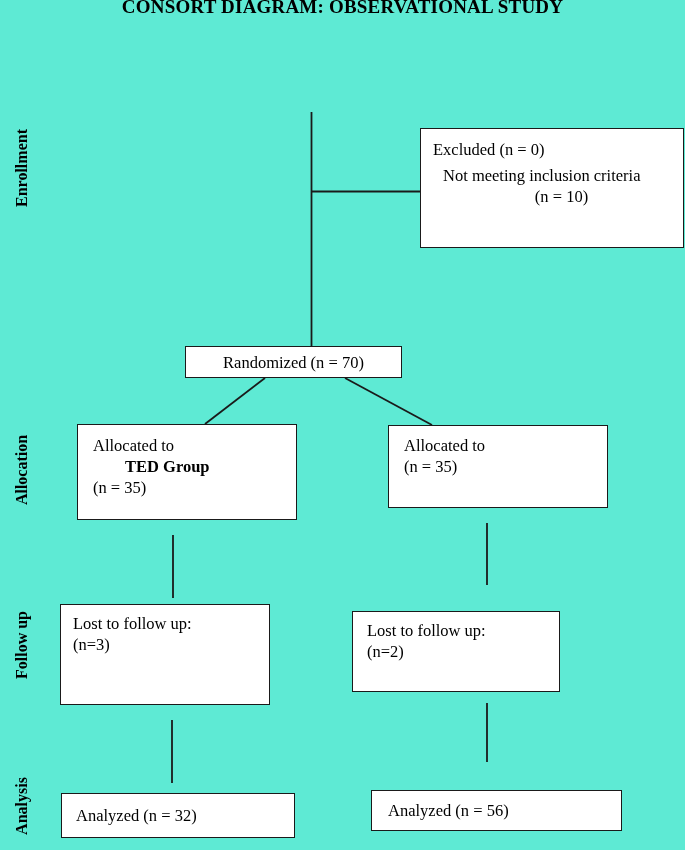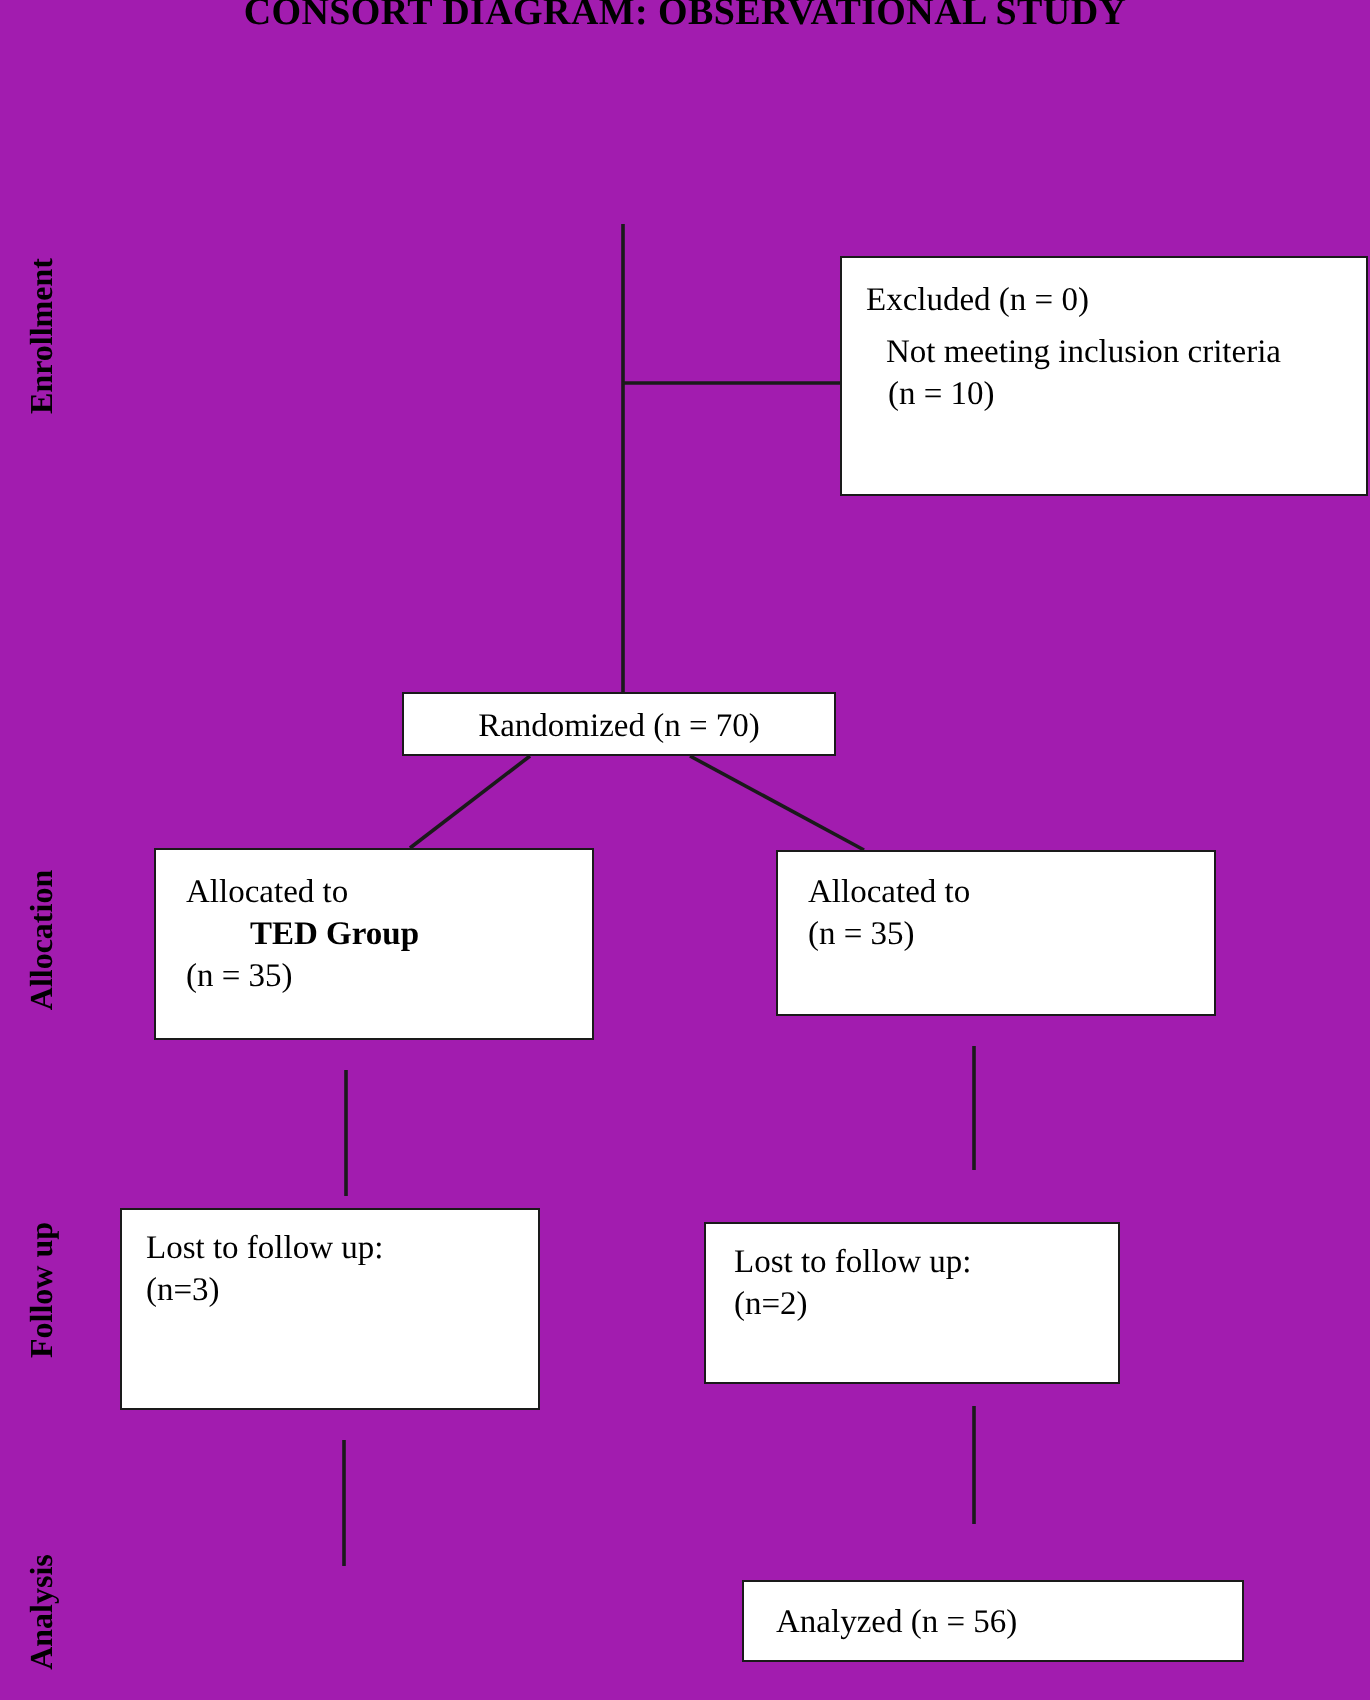"CONSORT DIAGRAM: OBSERVATIONAL STUDY" #page { background: #a21caf -> #5eead4 }
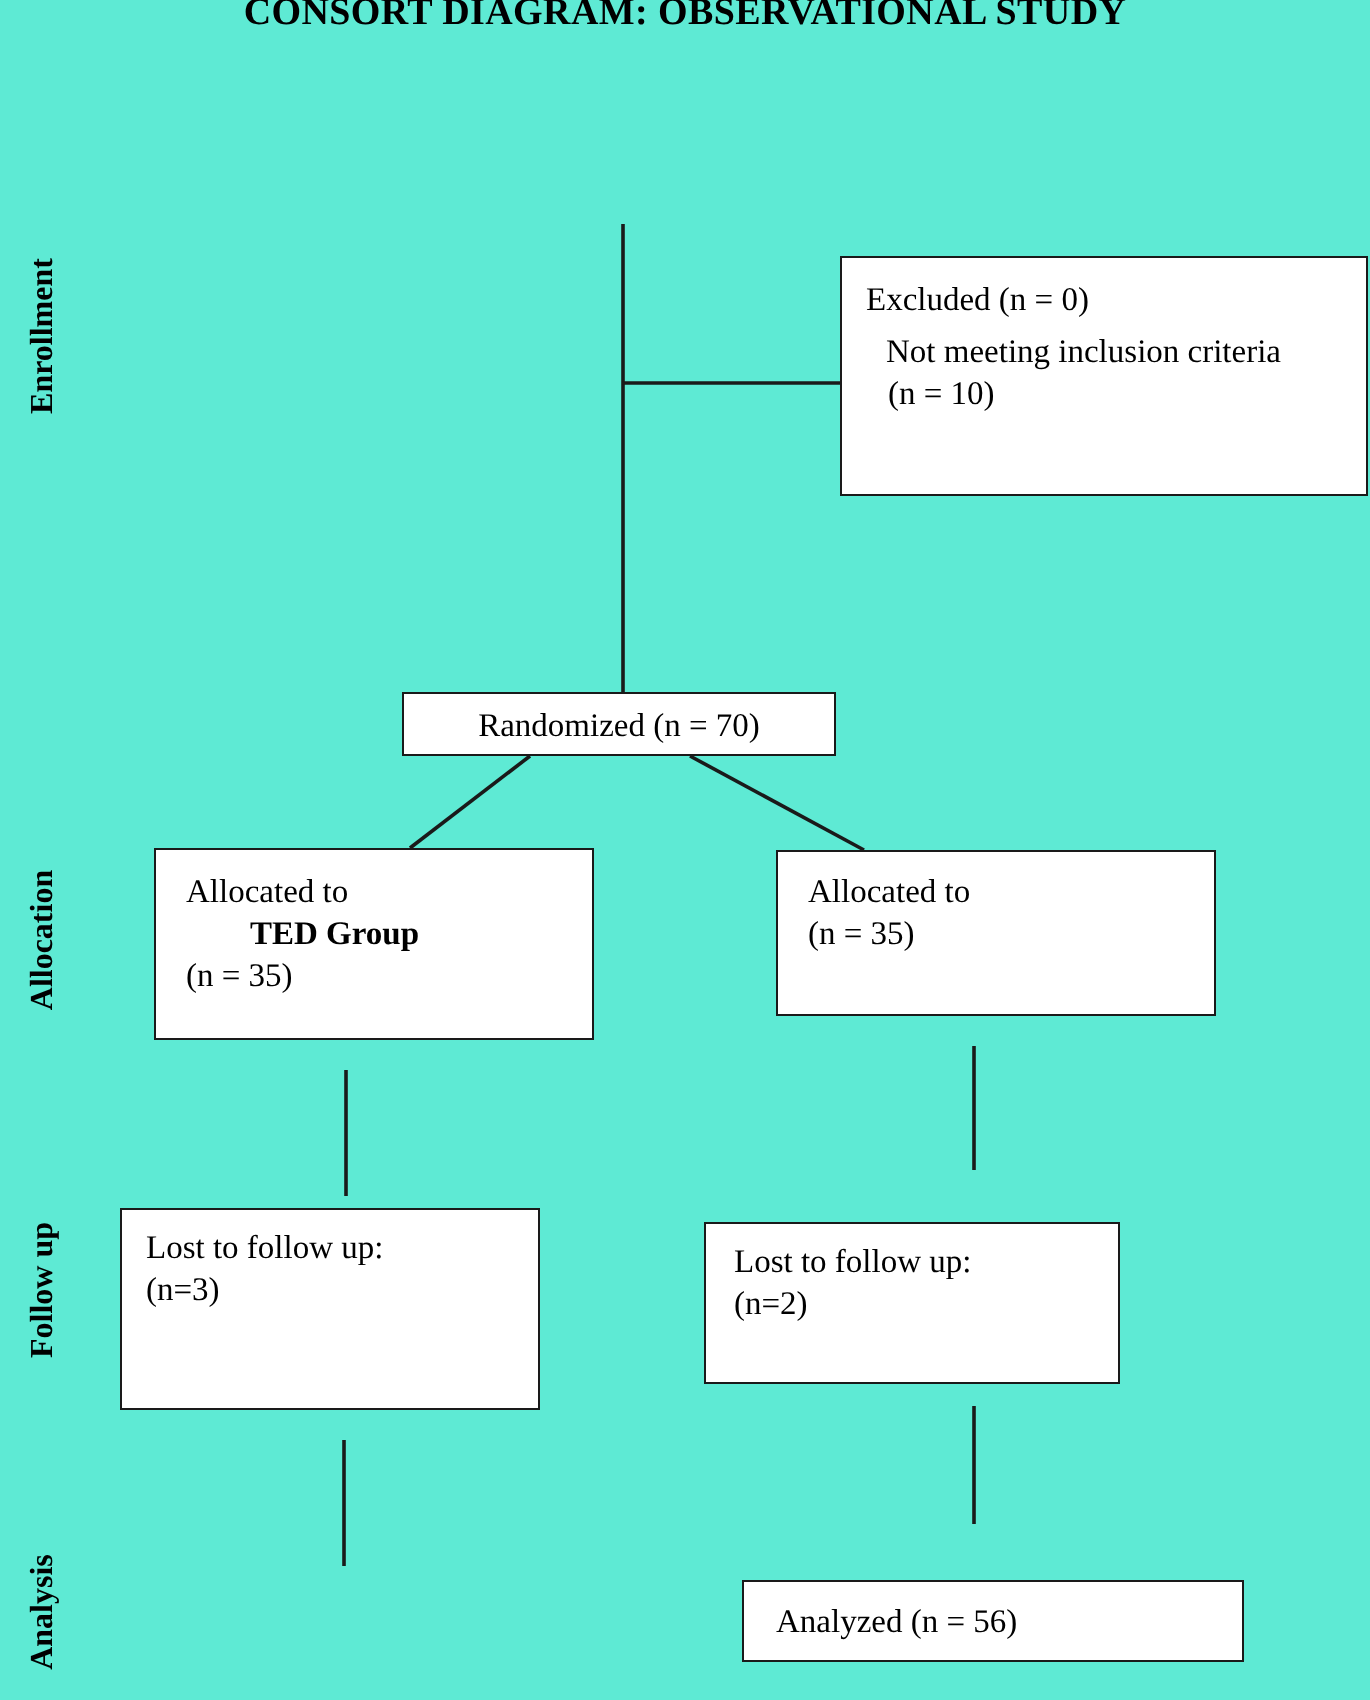"(n = 10)" .box-excluded .l3 { text-align: none -> center }
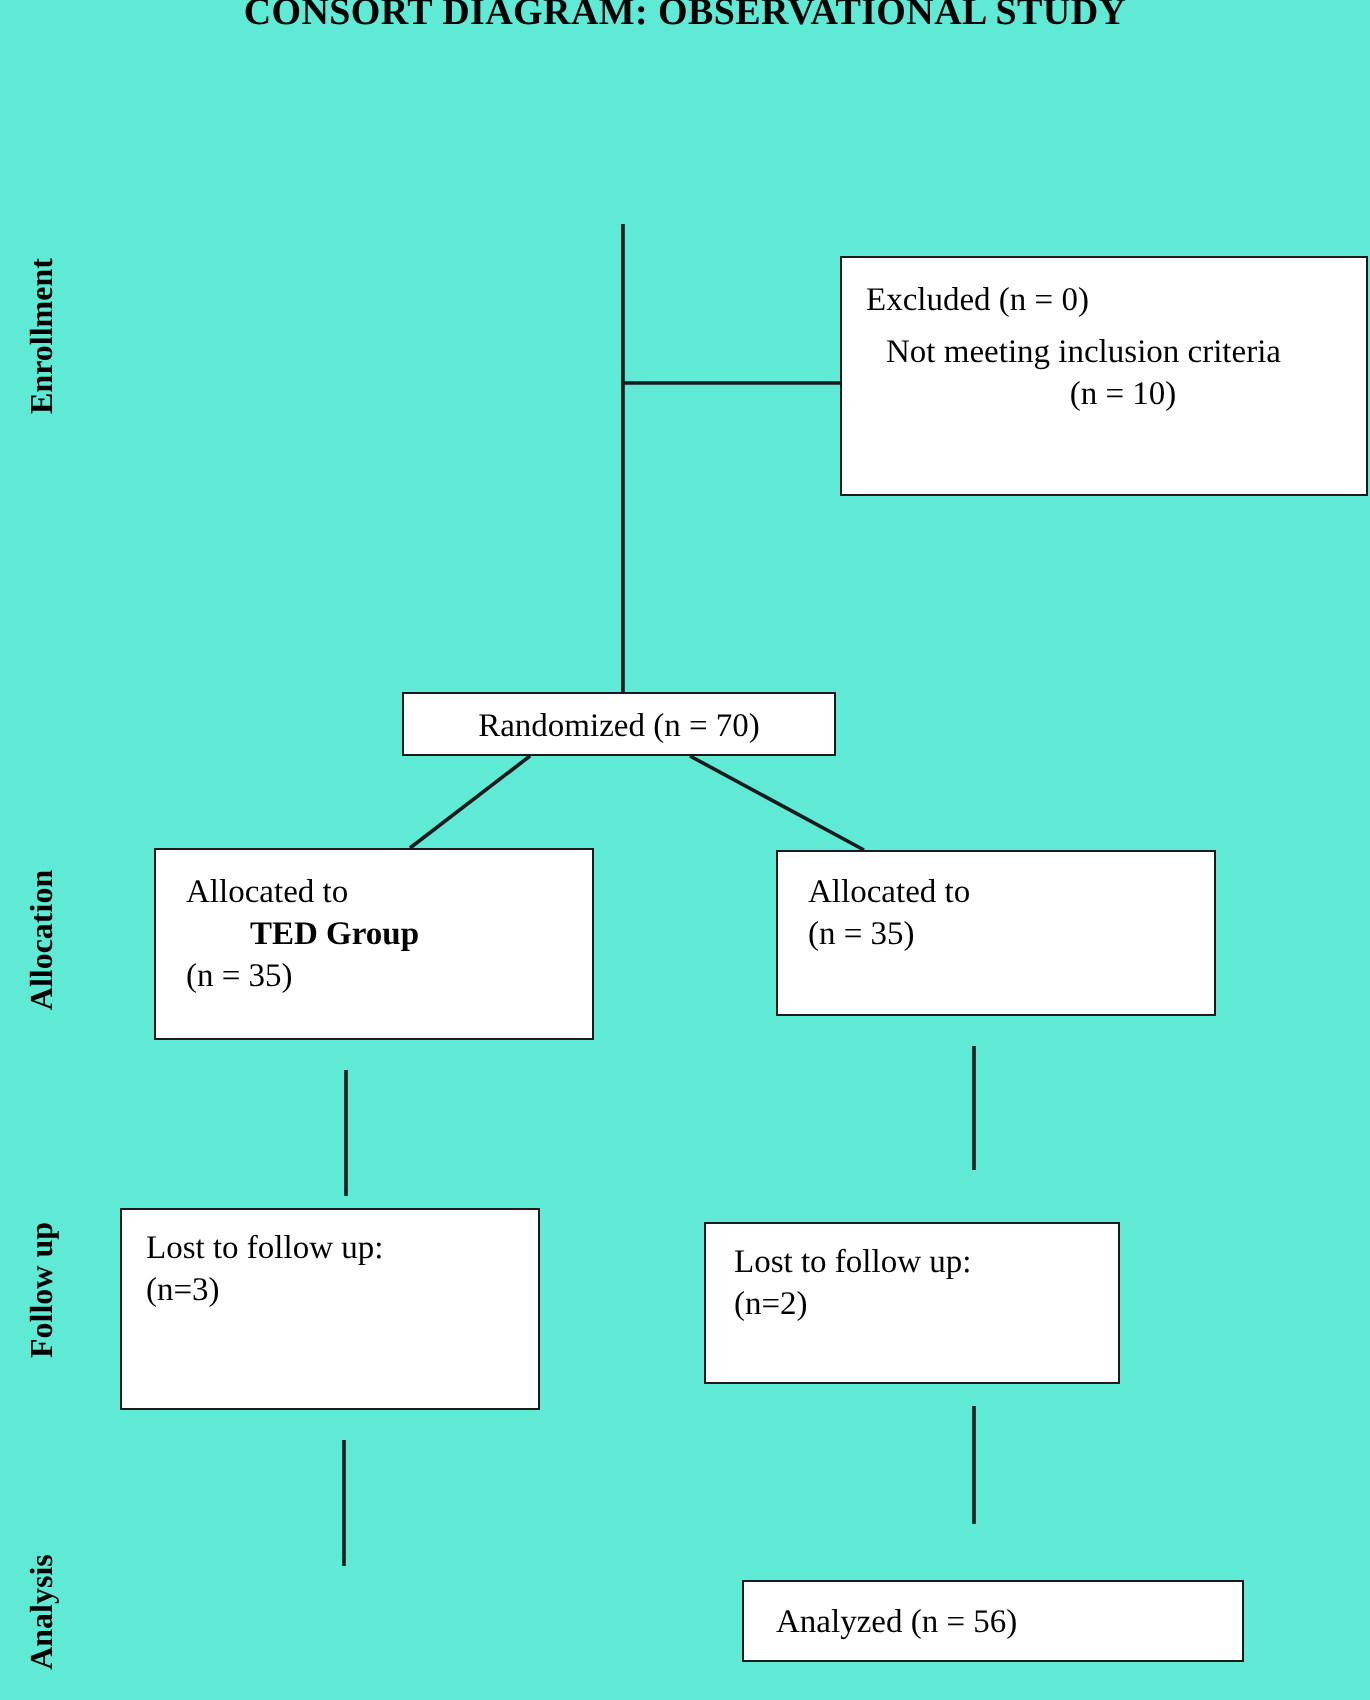"Randomized (n = 70)" .box-randomized { left: 201px -> 185px }
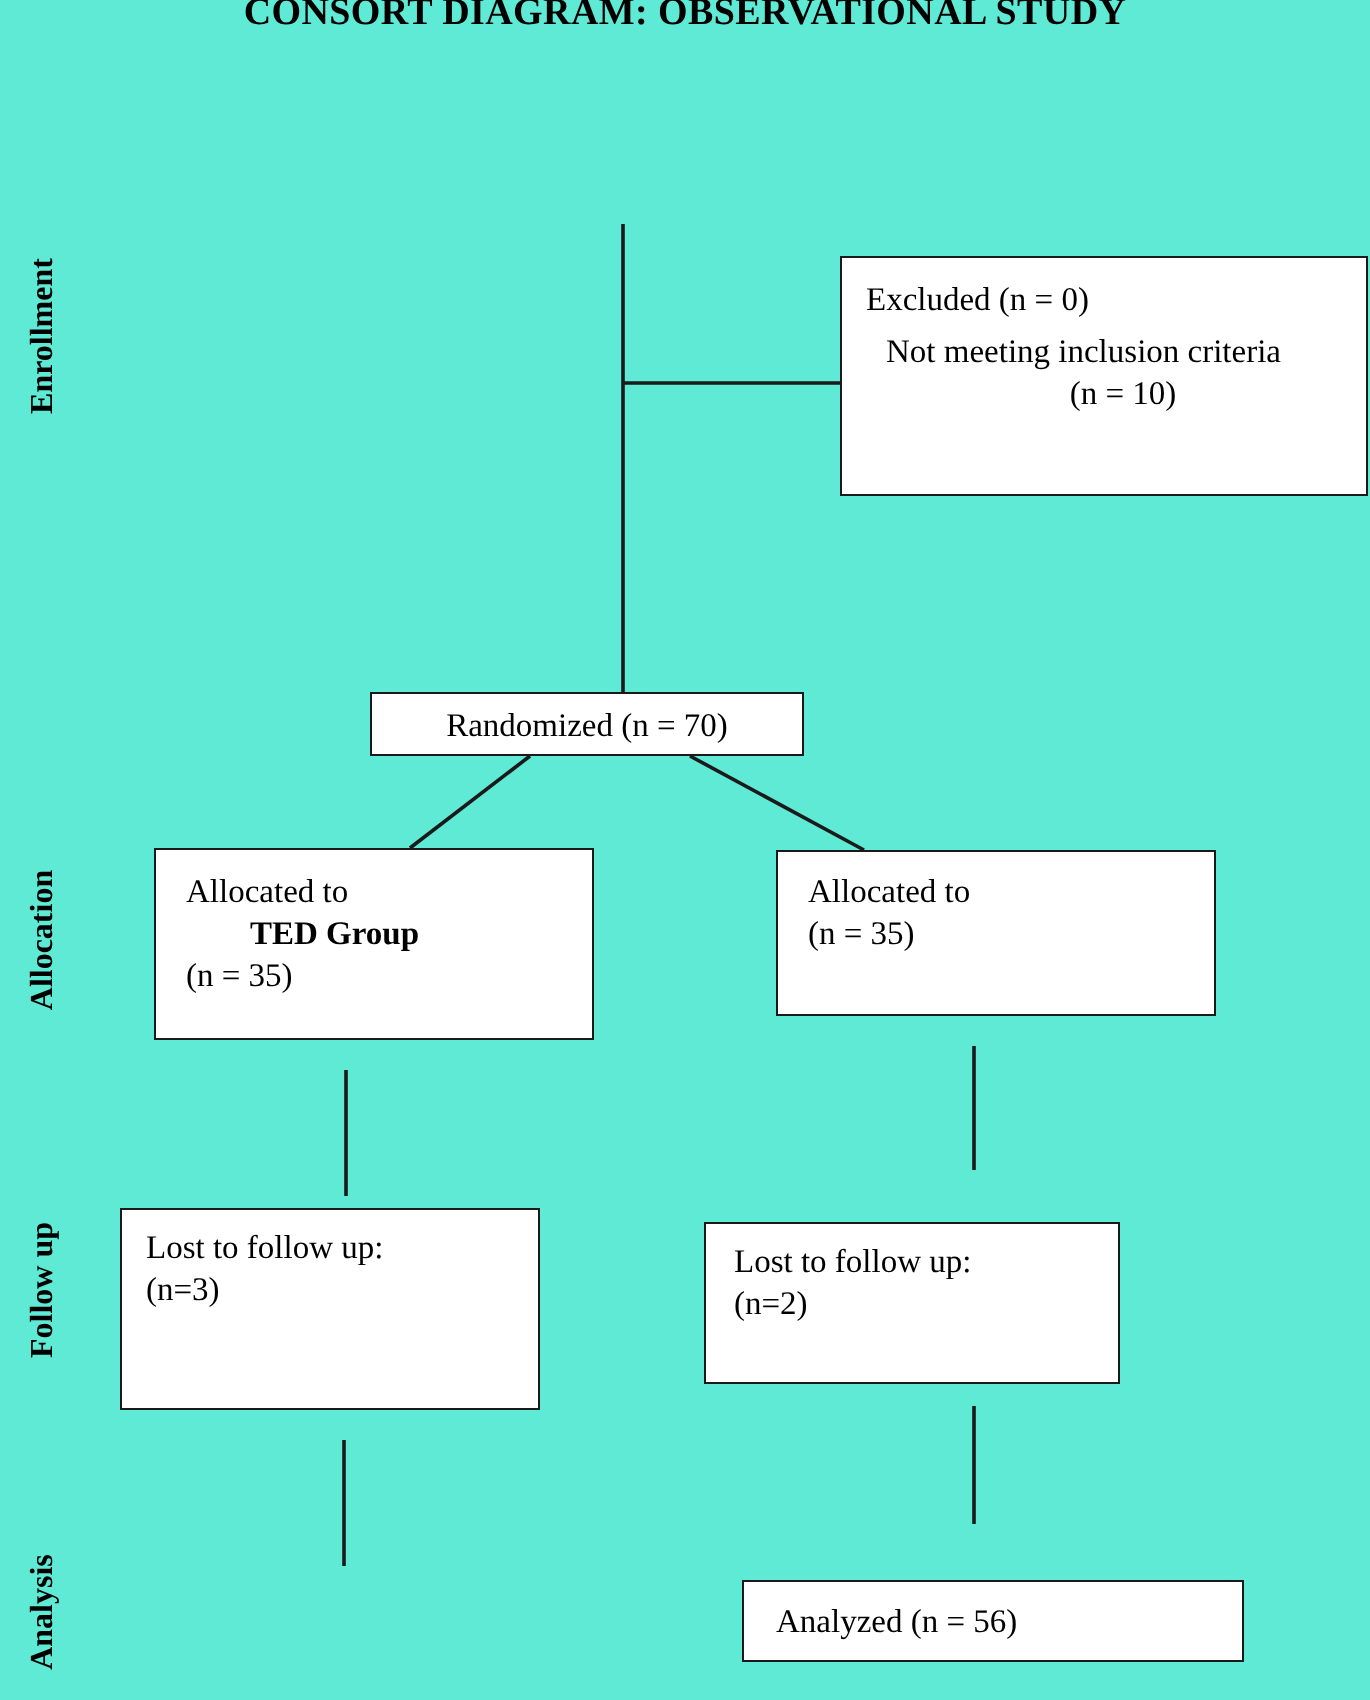"Analyzed (n = 32)" div.box { html: none -> <div> <div>Analyzed (n = 32)</div> </div> }
